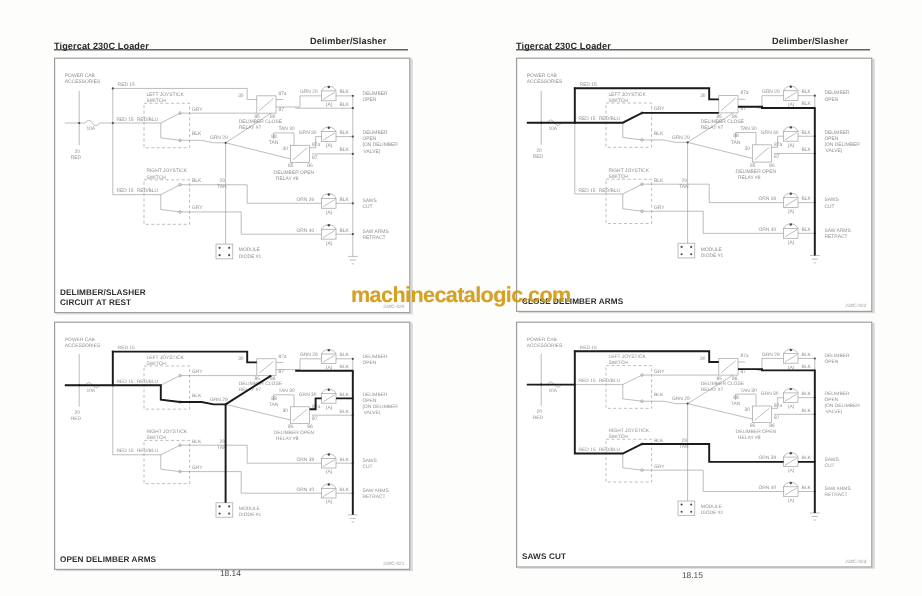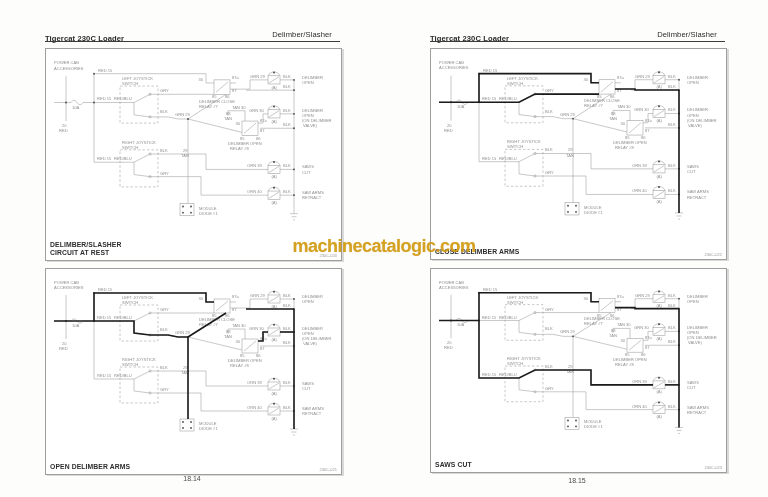"Delimber/Slasher" .hdr-right { font-weight: normal -> bold; right: 8px -> 18px }
